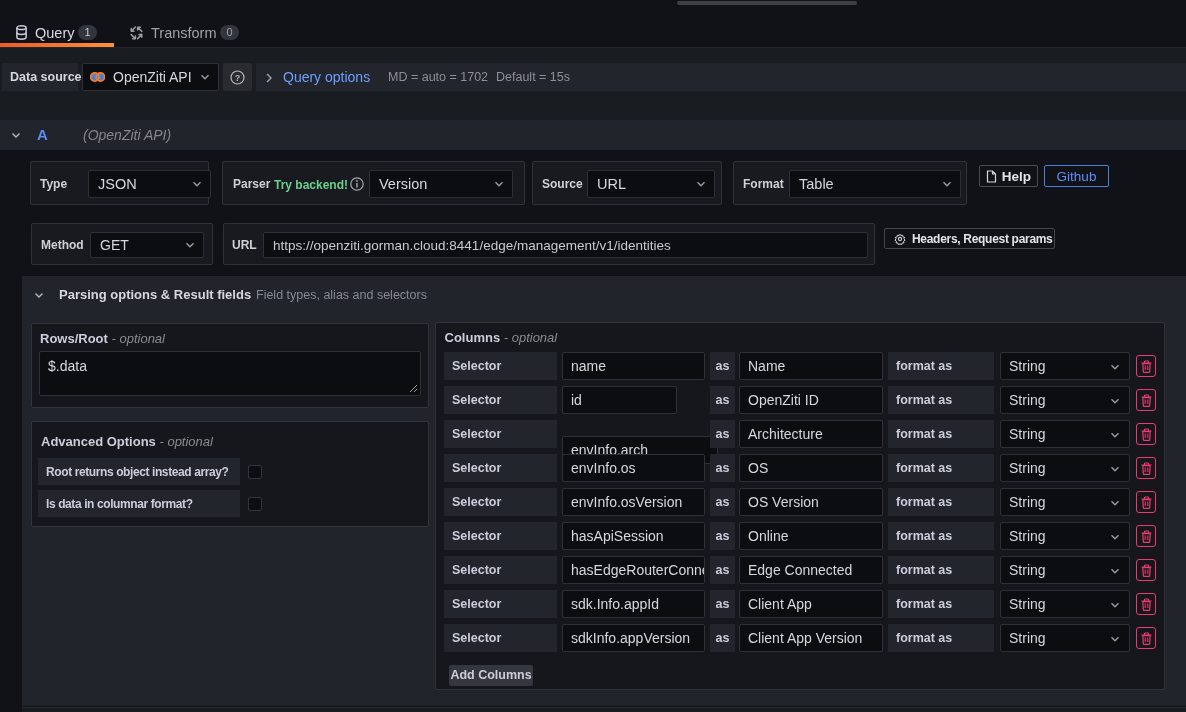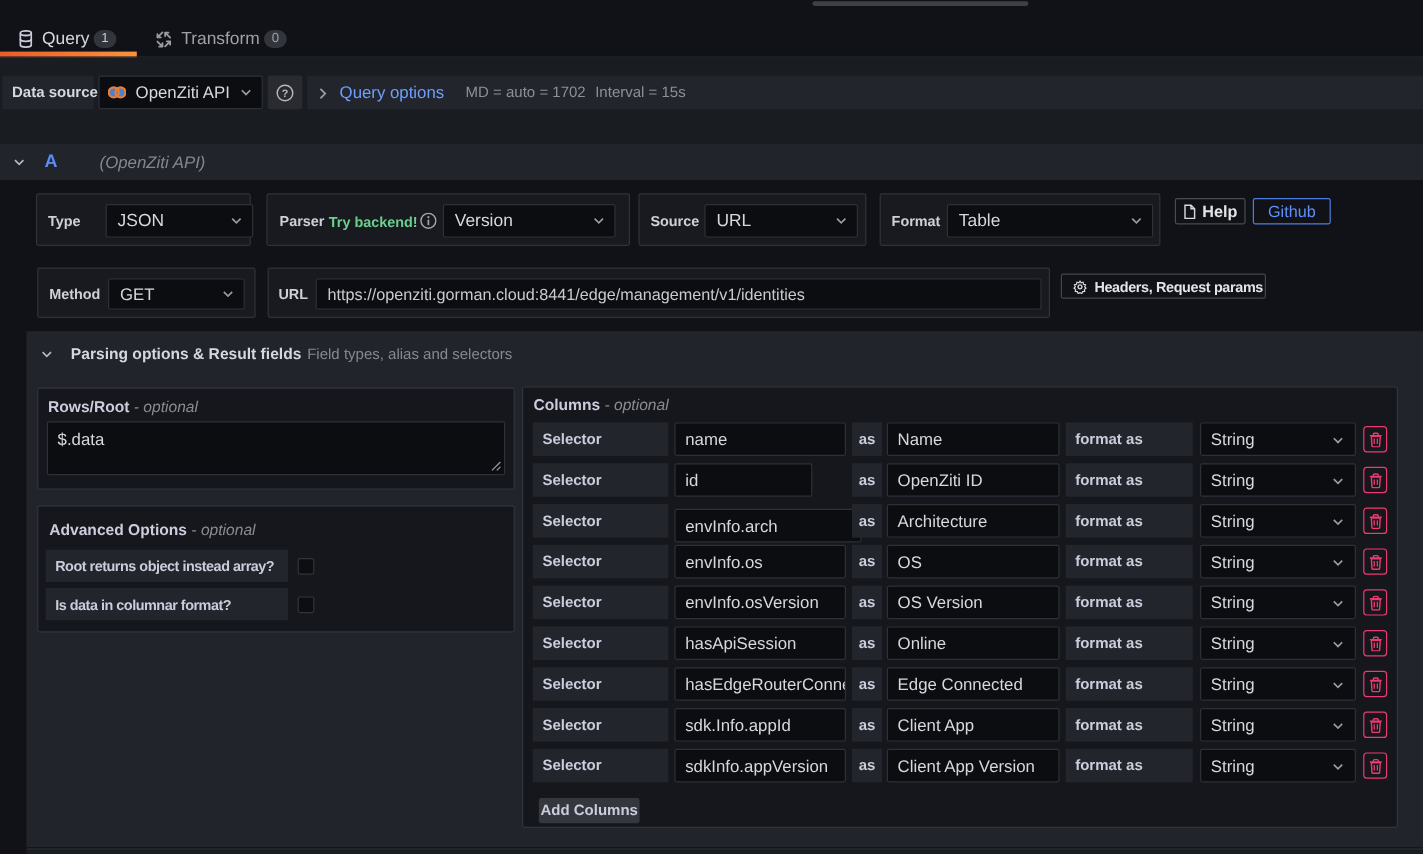"Interval = 15s" div.abs { text: Interval -> Default }
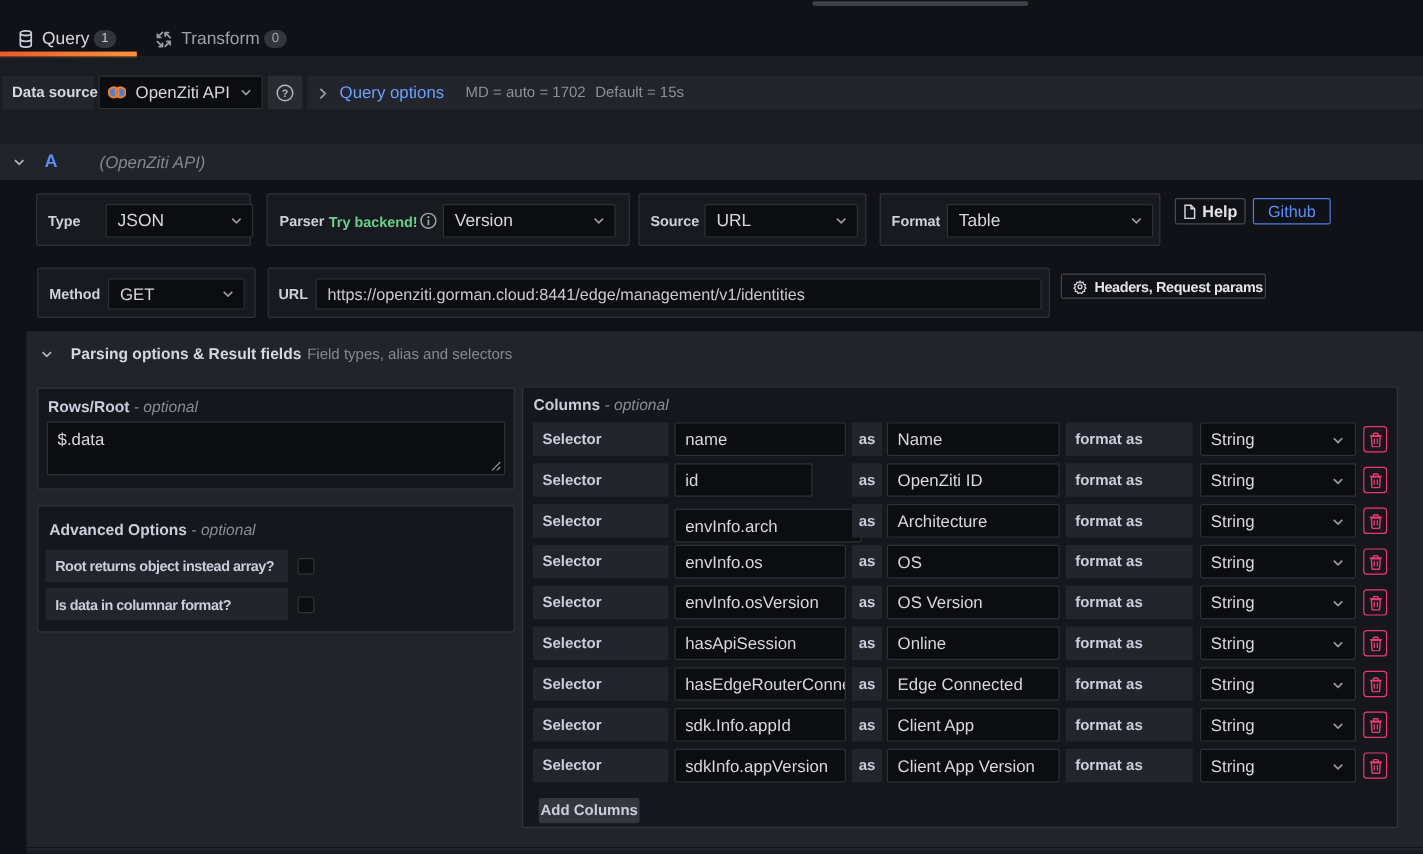"envInfo.arch" div.input { top: 4px -> 16px }
